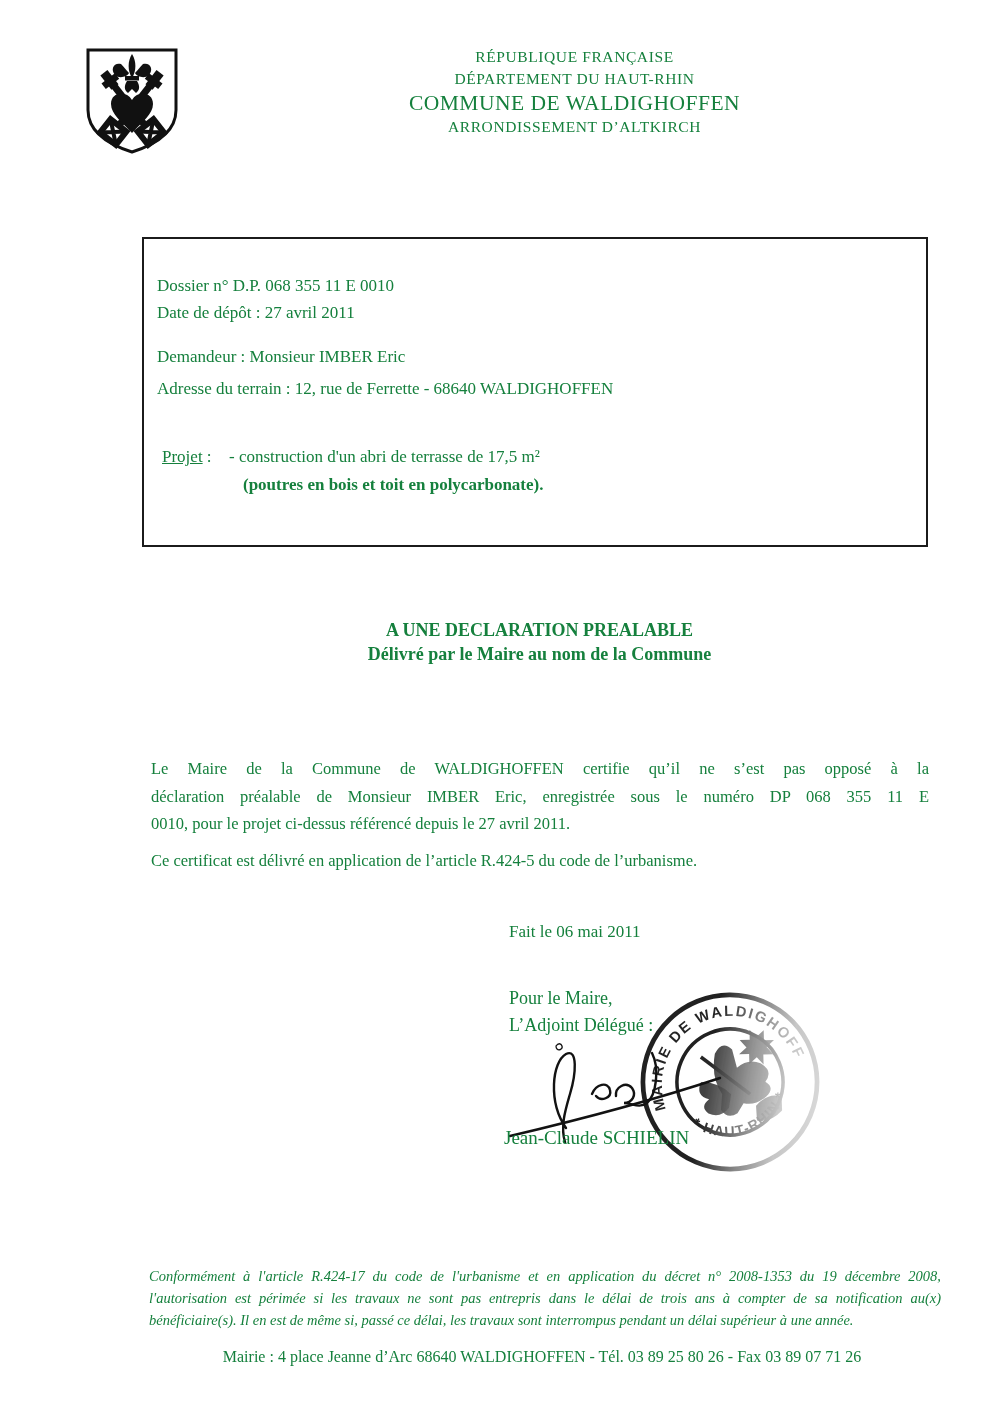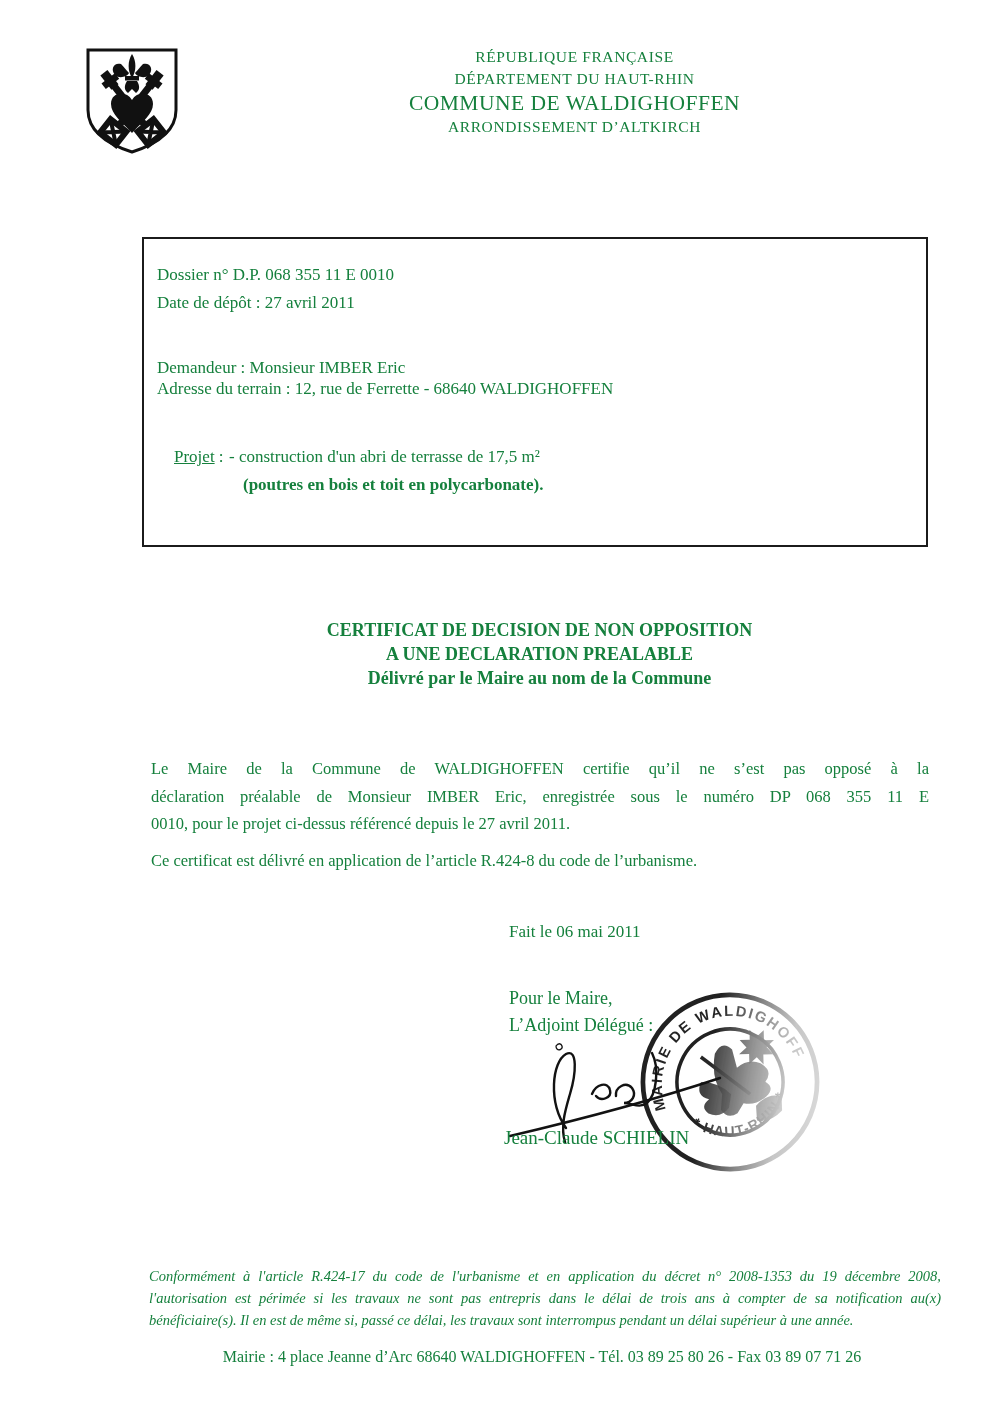"Dossier n° D.P. 068 355" .r1 { top: 26px -> 37px }
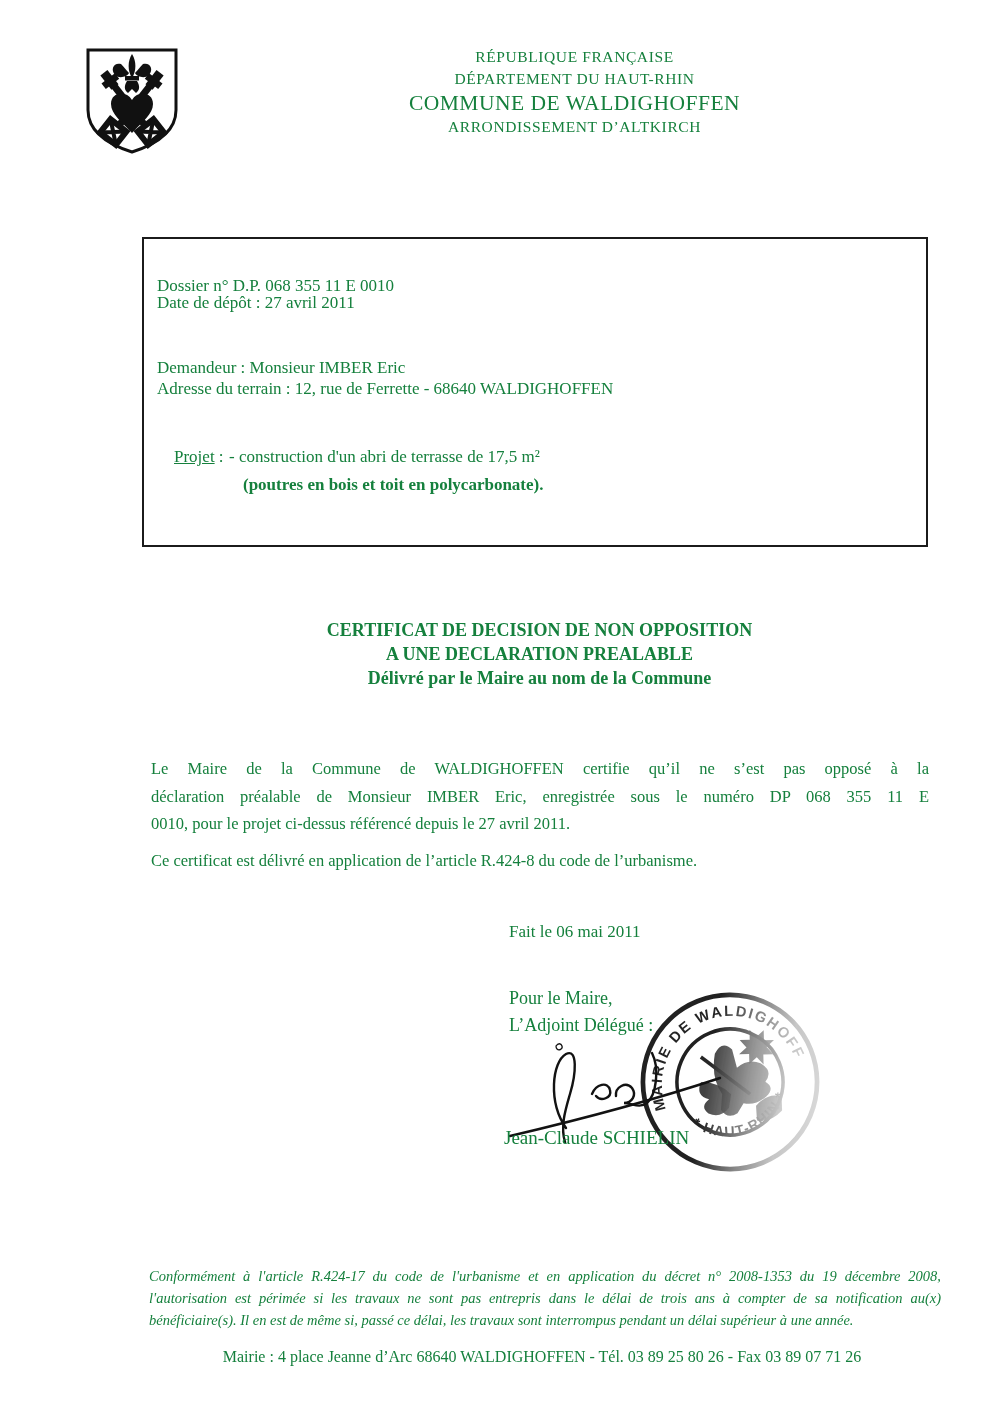"Date de dépôt : 27" .r2 { top: 54px -> 64px }
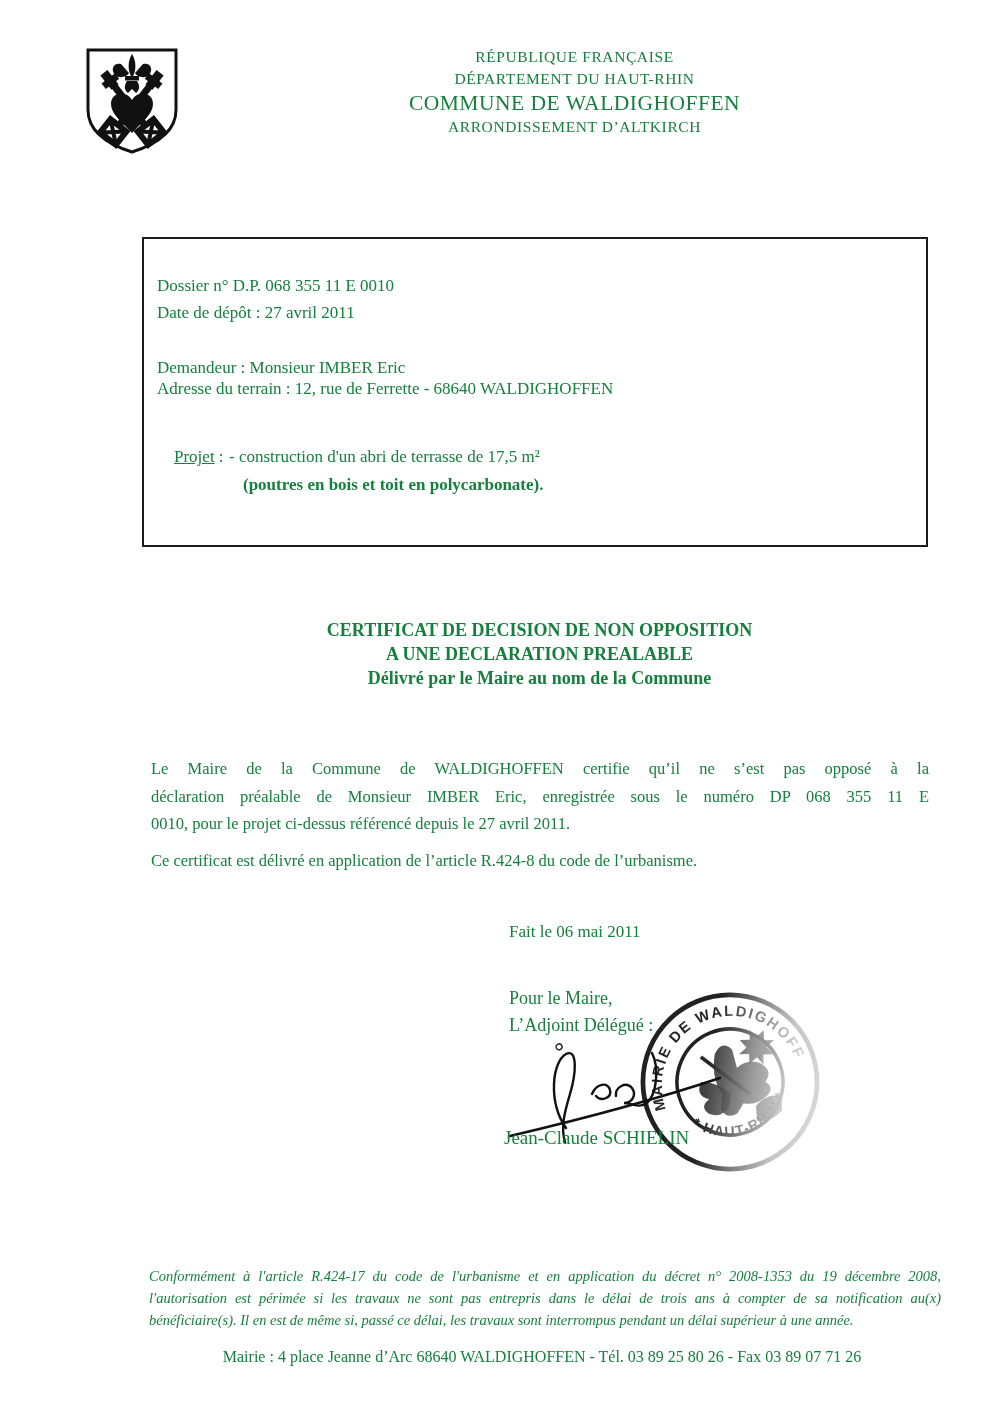"Demandeur : Monsieur IMBER Eric" .r3 { top: 119px -> 108px }
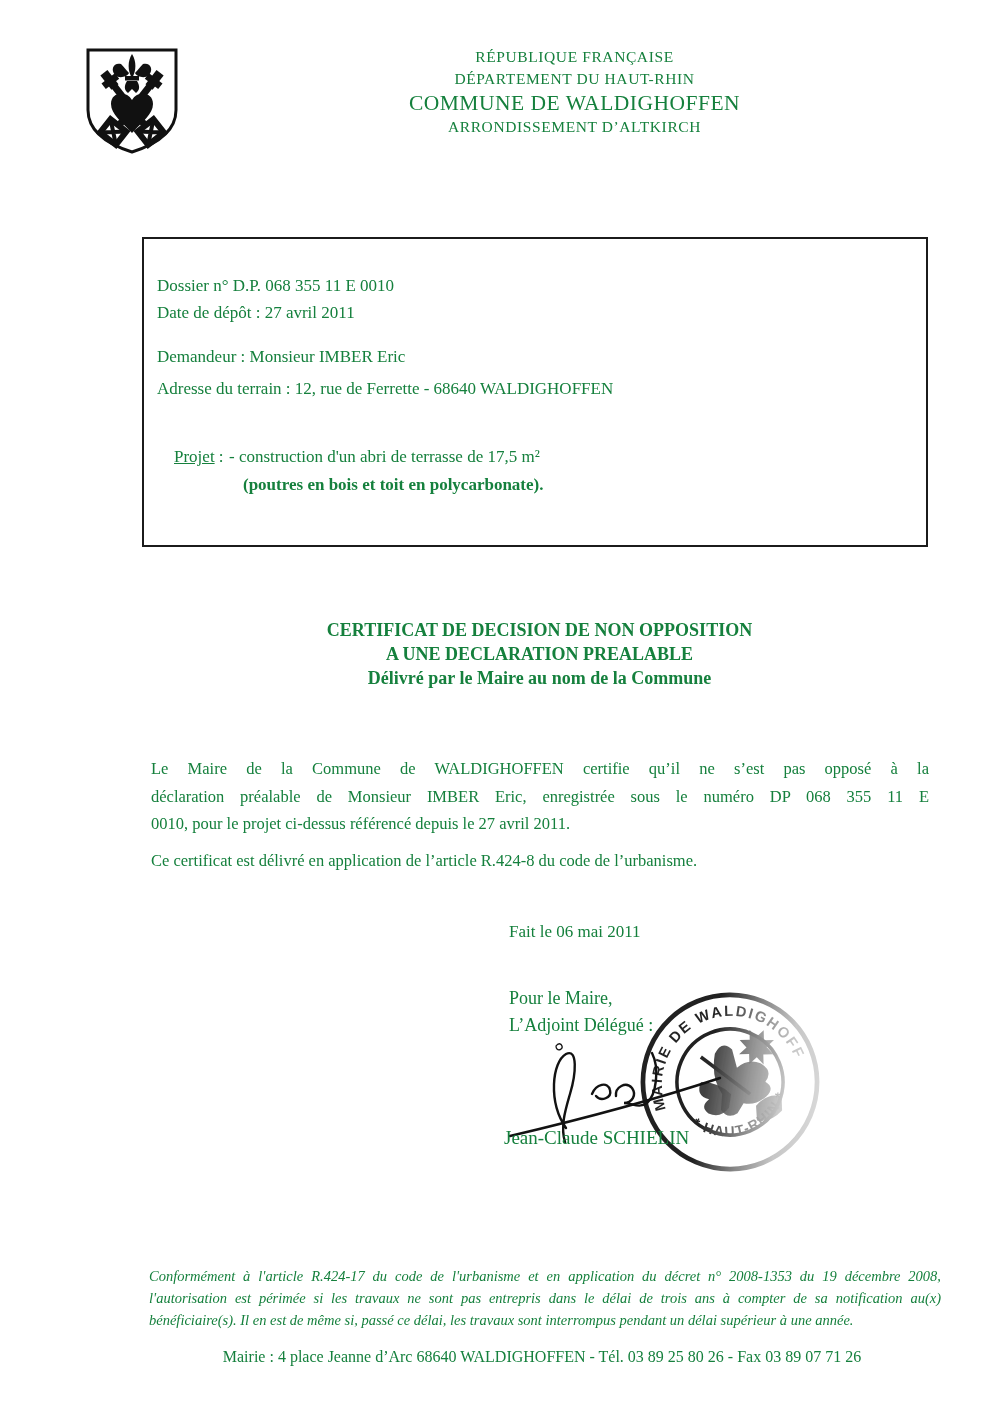"Projet :" .projet-label { left: 30px -> 18px }
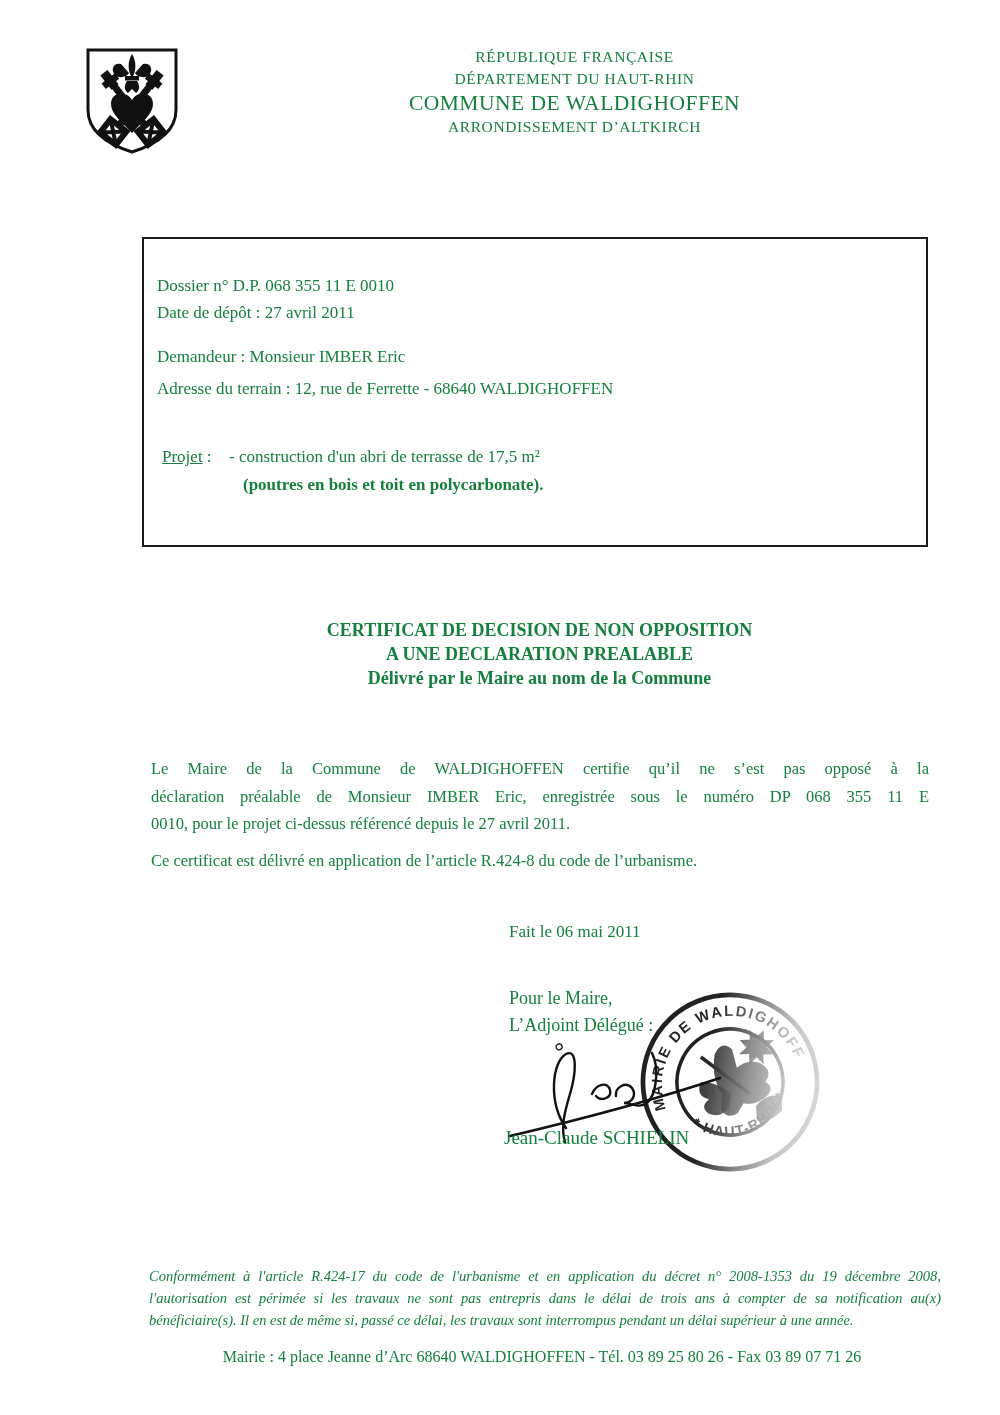"CERTIFICAT DE DECISION DE NON" div.t { html: <div>CERTIFICAT DE DECISION DE NON OPPOSITION</div> -> none }
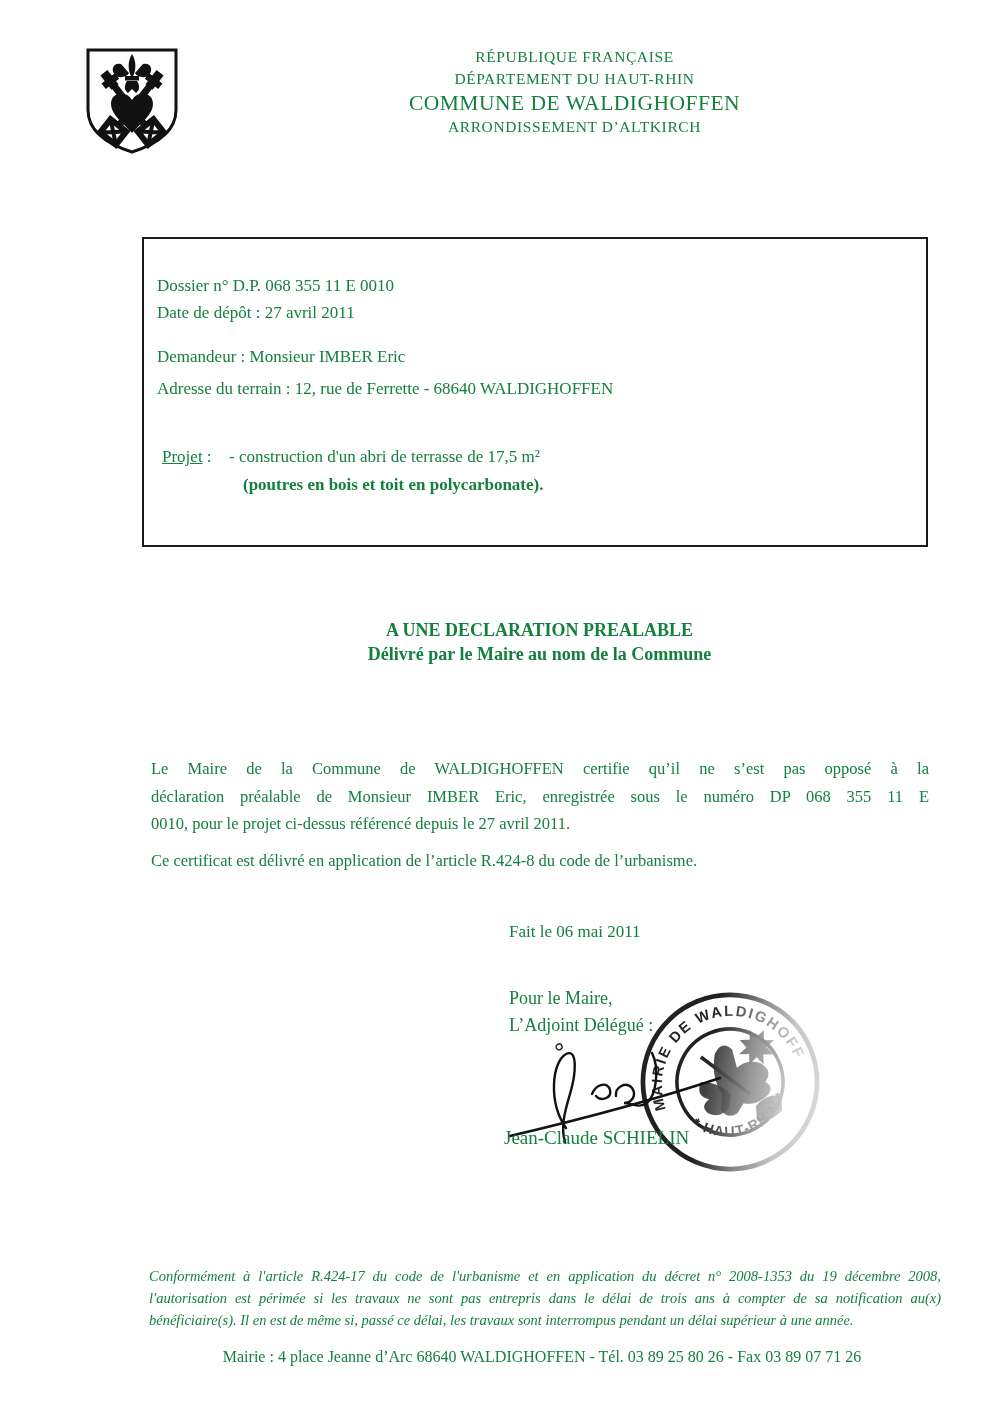"Ce certificat est délivré en" div.abs { text: R.424-8 -> R.424-5 }
